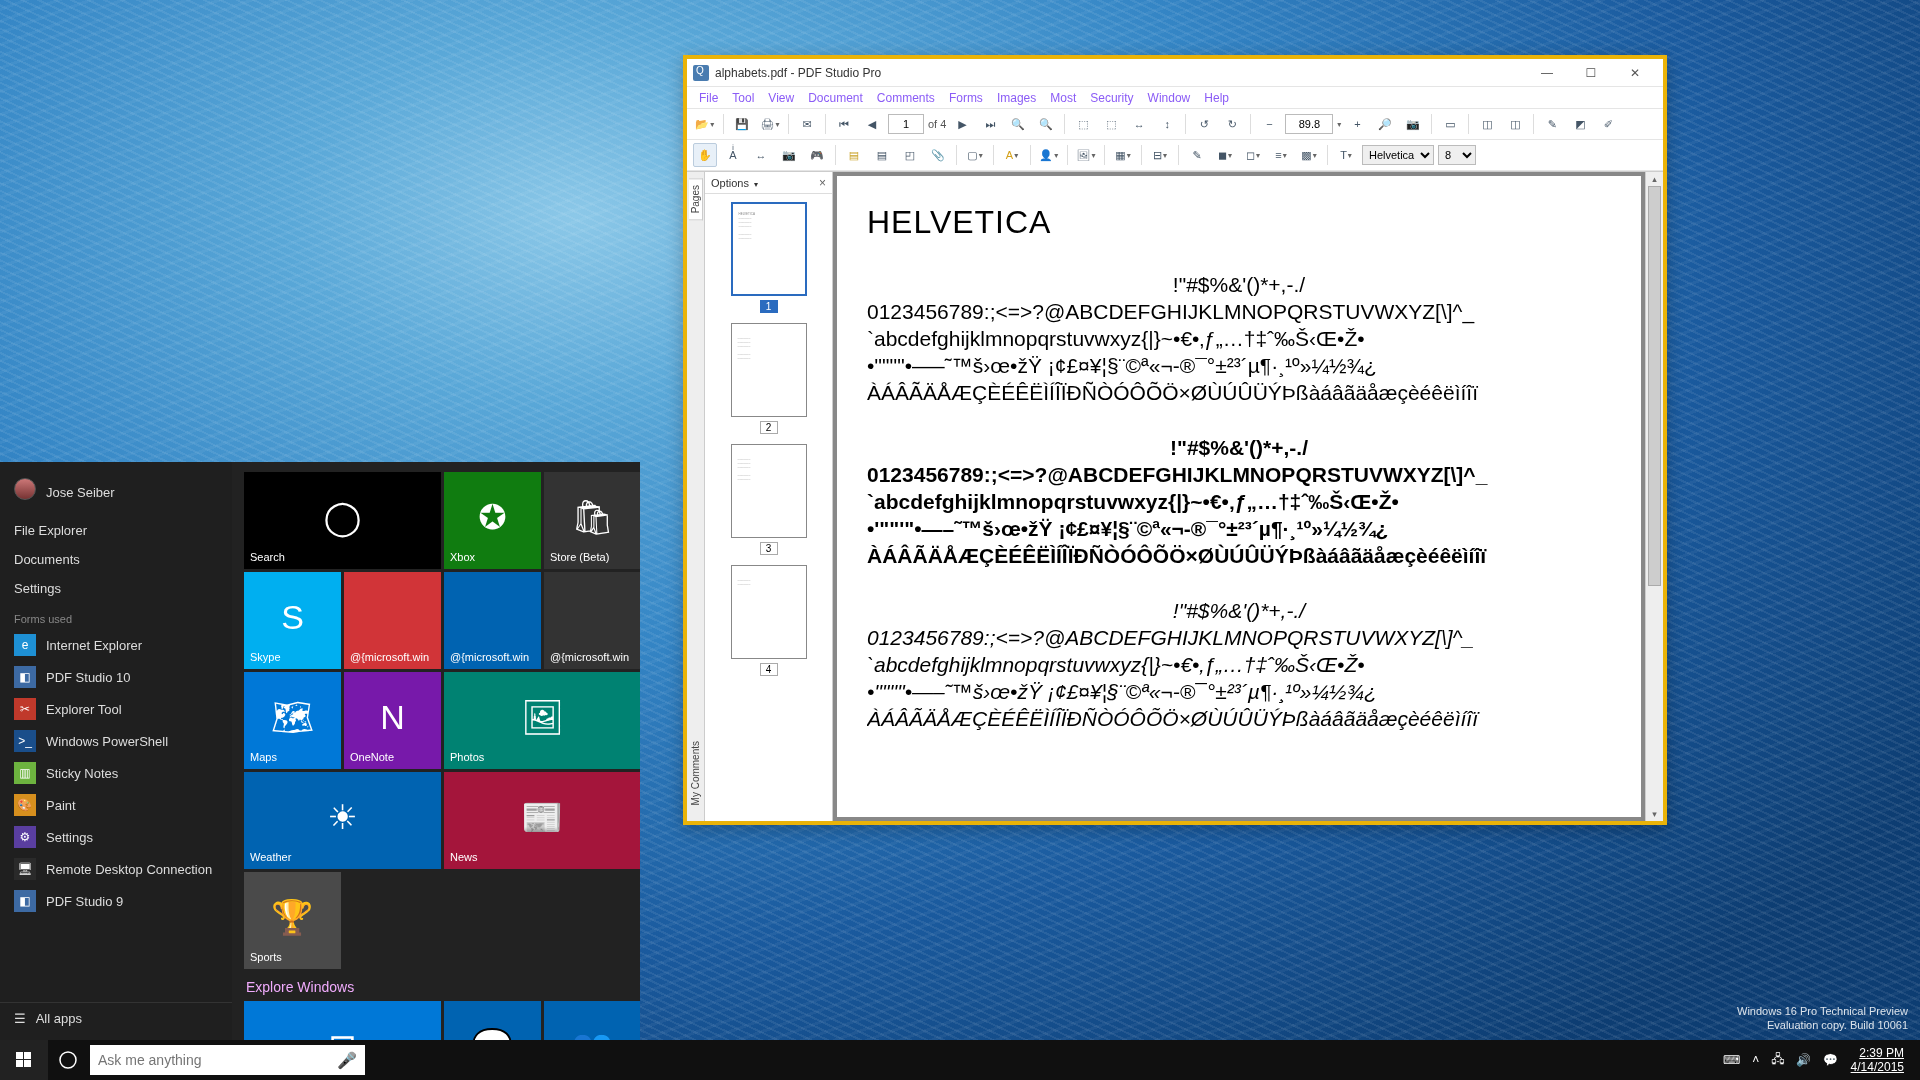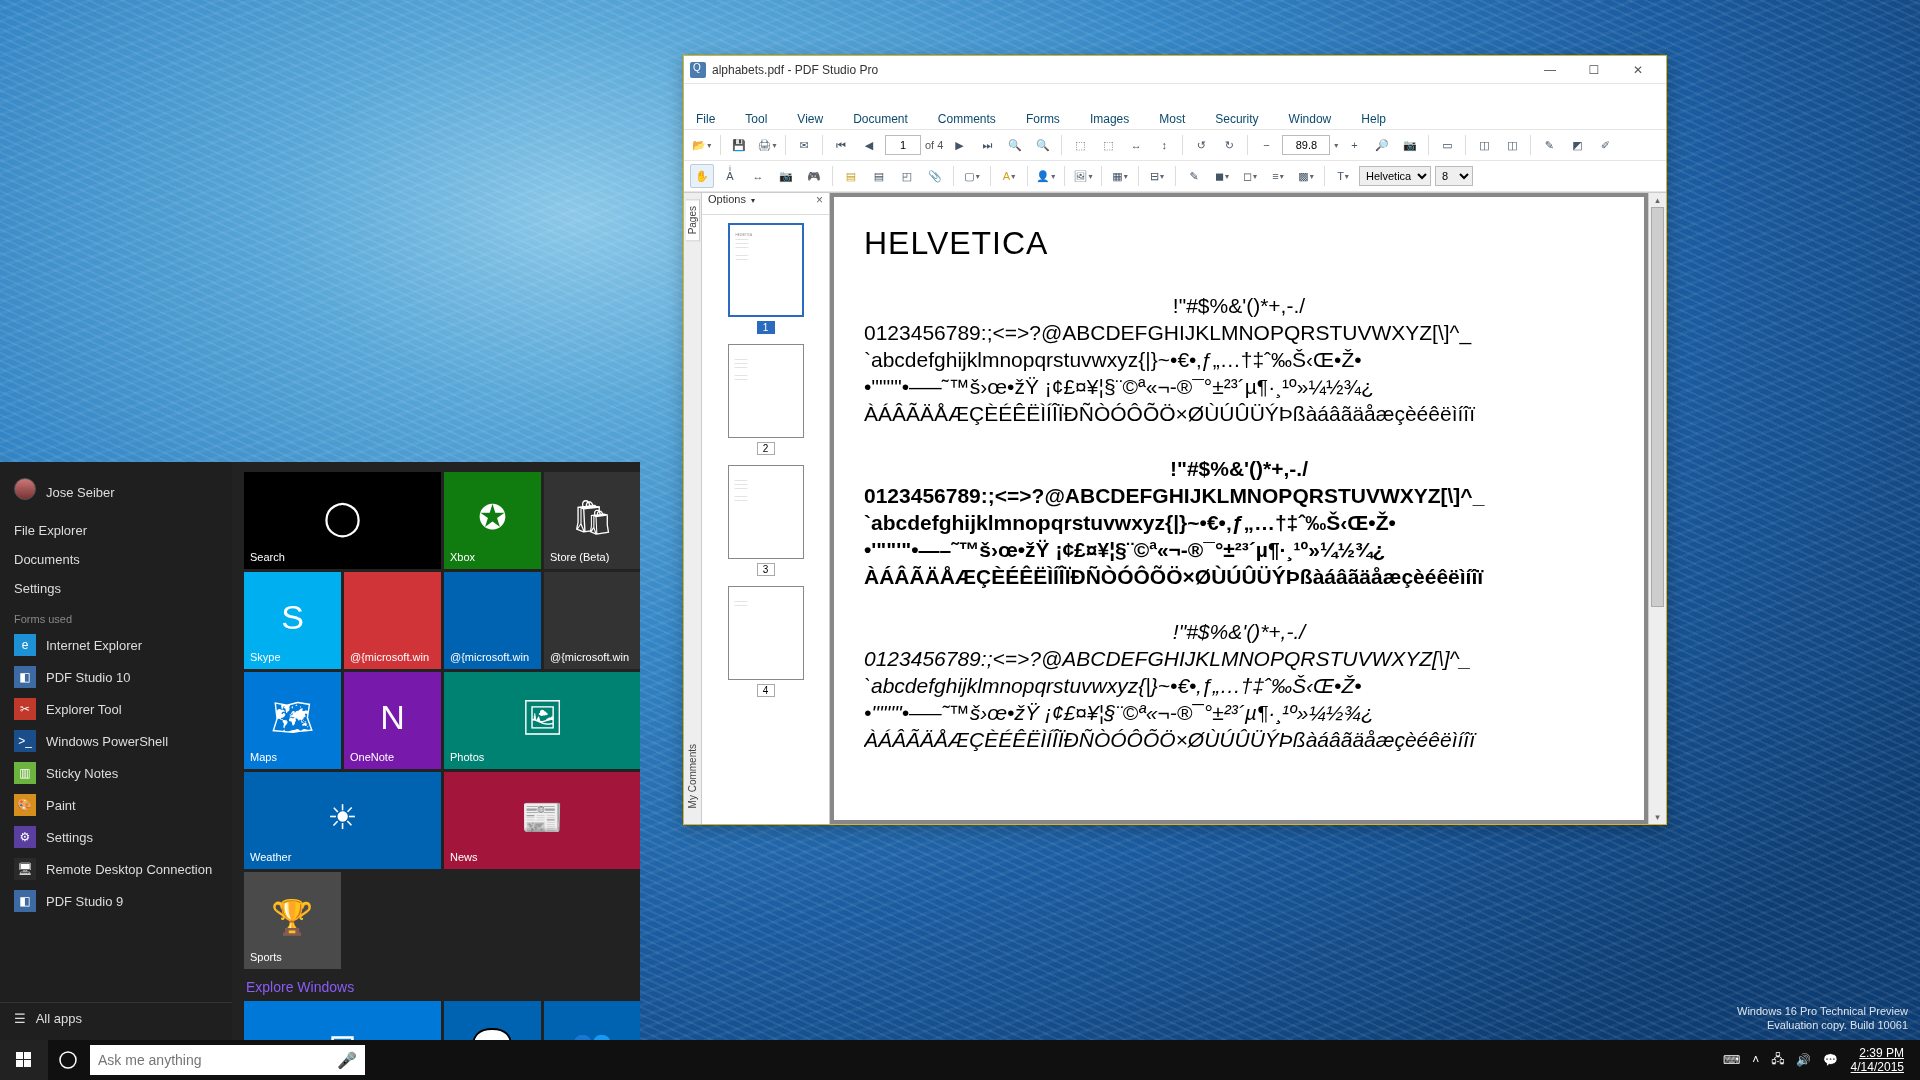"alphabets.pdf - PDF Studio Pro" .window { border: 1px solid #eab308 -> 4px solid #eab308 }
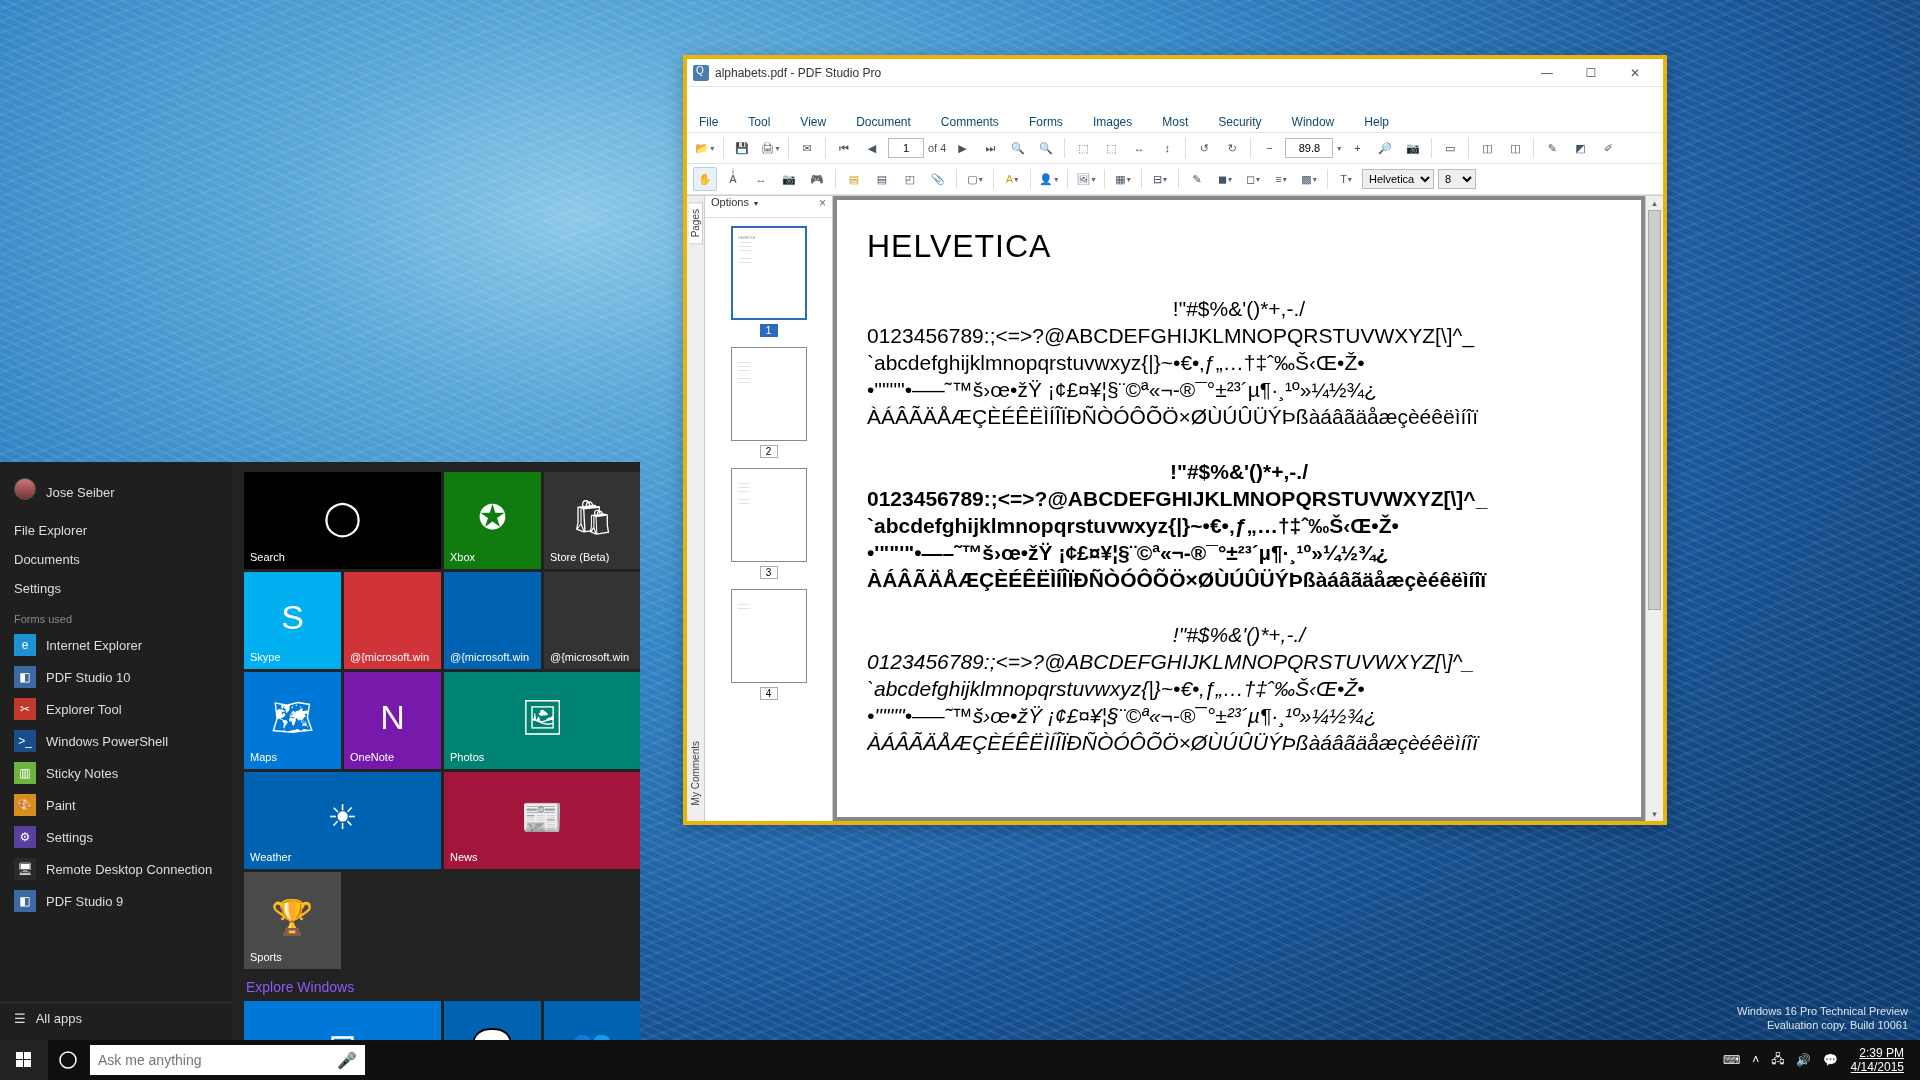"File" .menubar { color: #0c4a6e -> #8b5cf6; gap: 18px -> 2px; margin-top: 24px -> none }
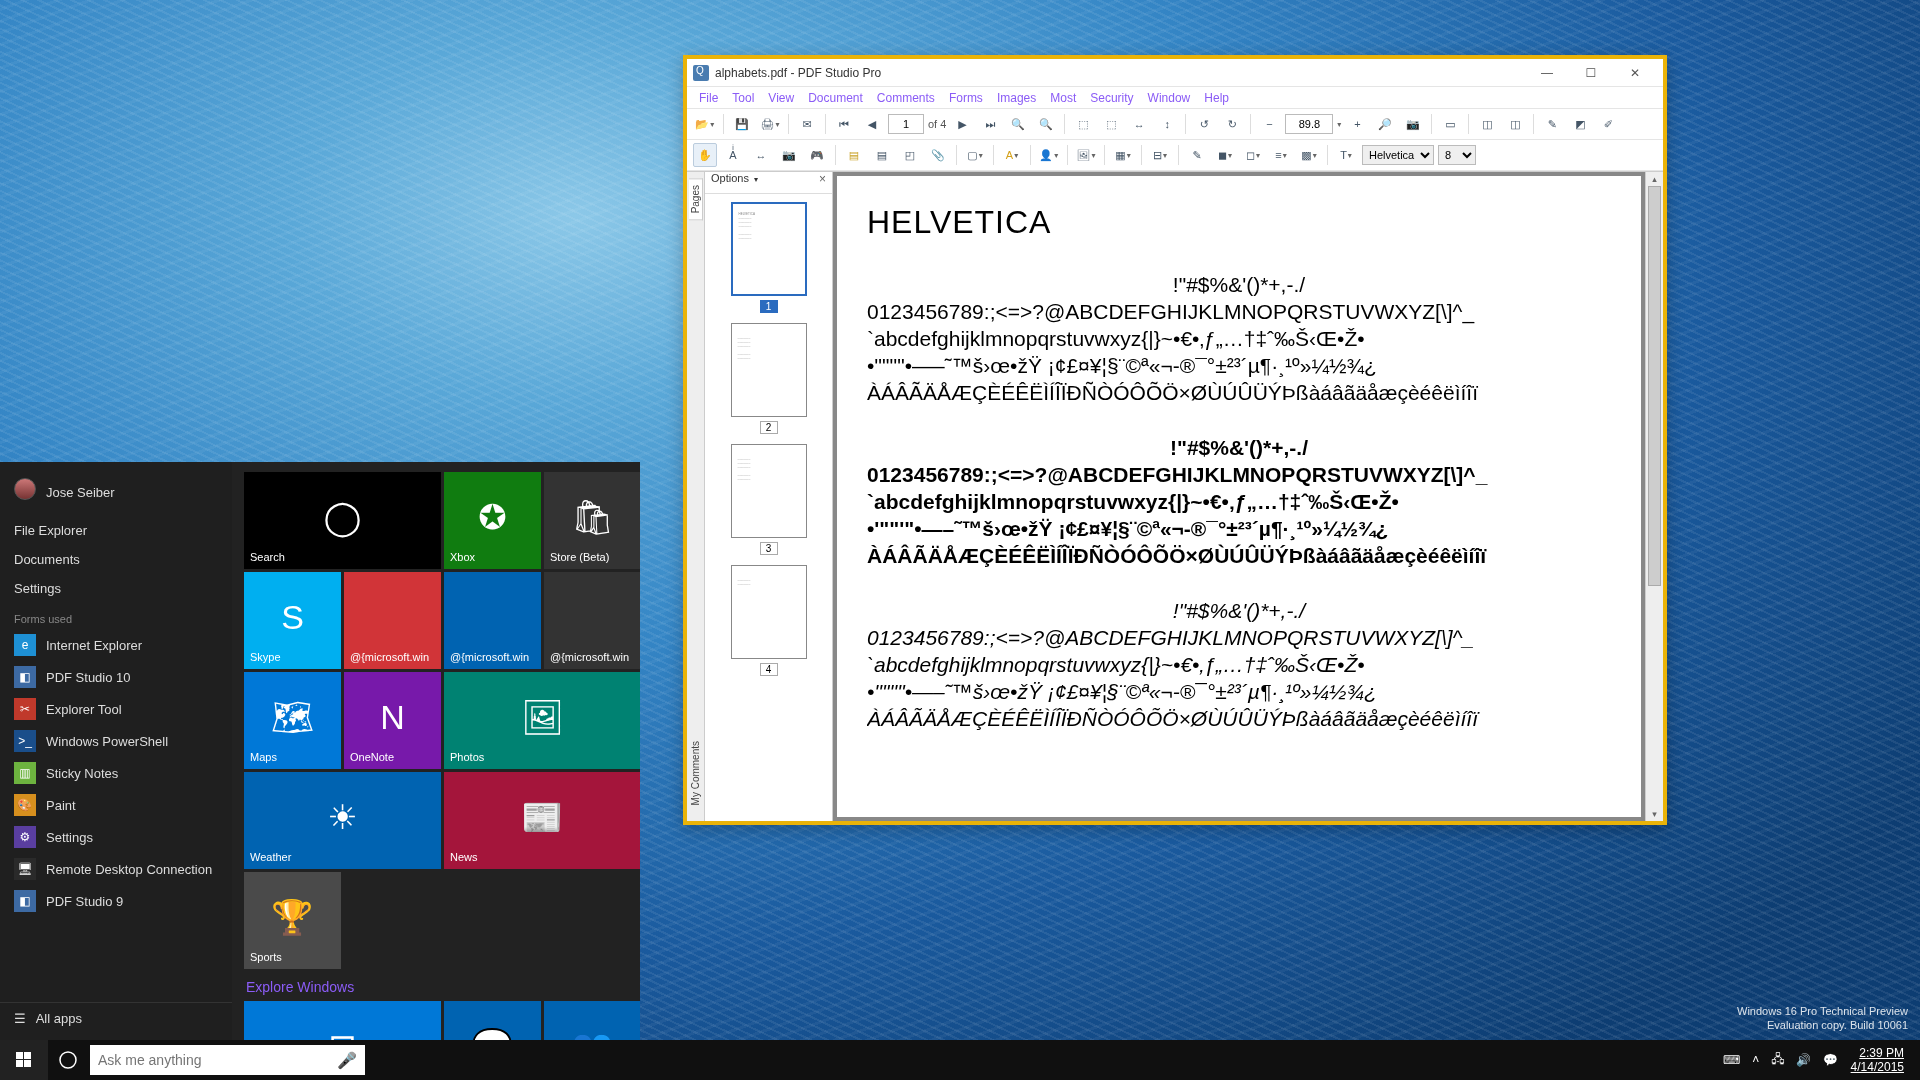"Options ▾" .thumb-header { align-items: flex-start -> center }
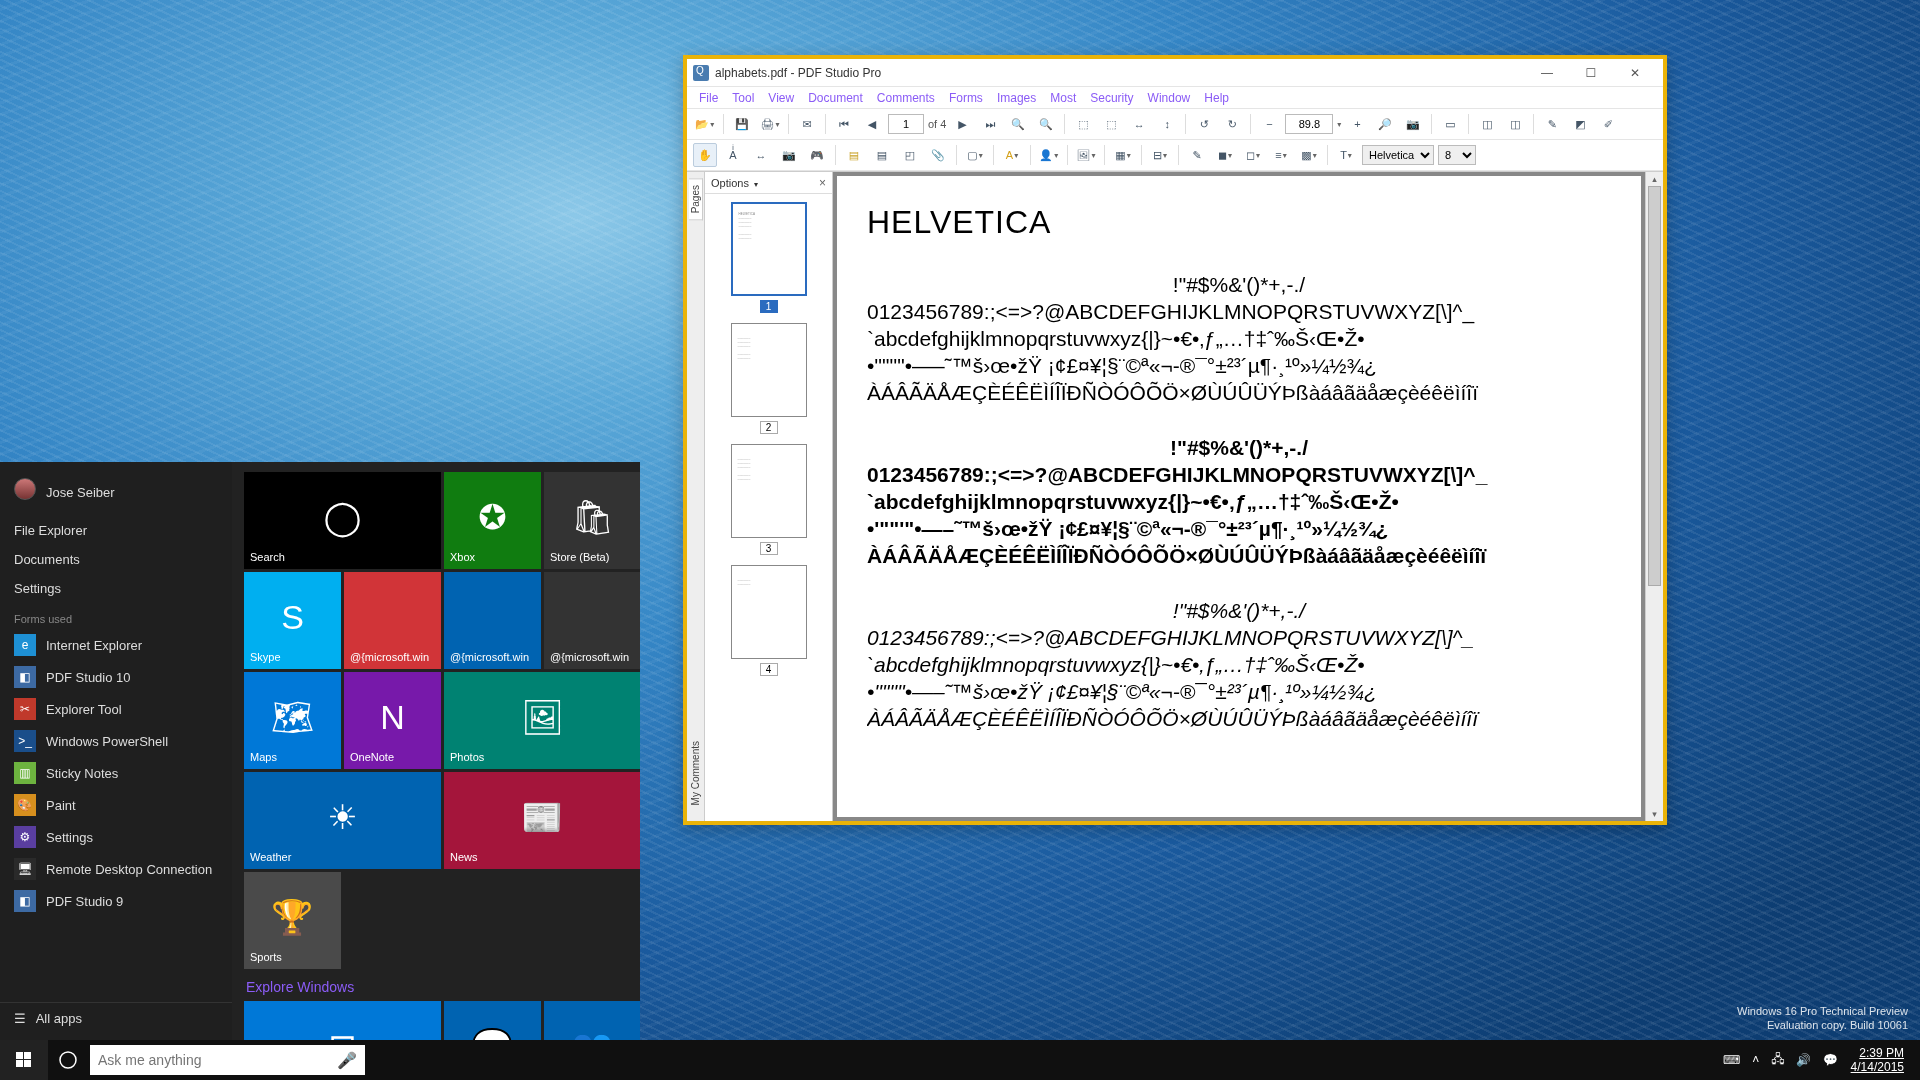"Explore Windows" .explore-label { color: #8b5cf6 -> #f0abfc }
